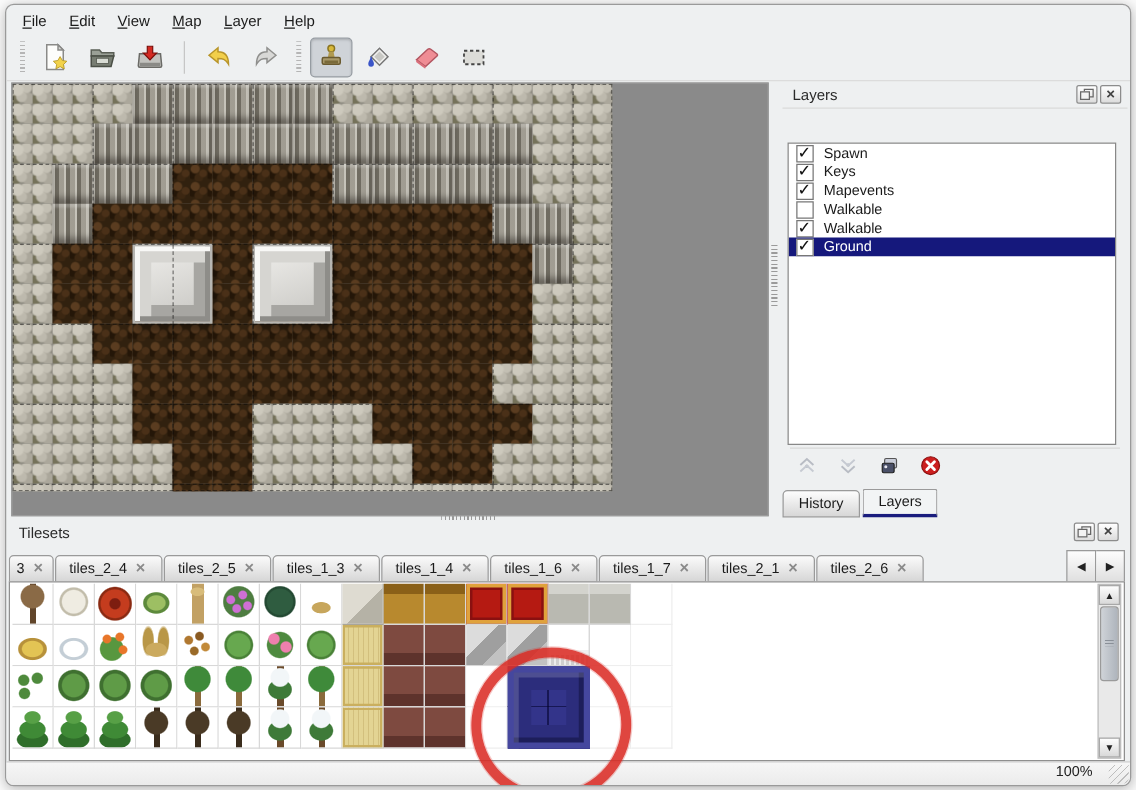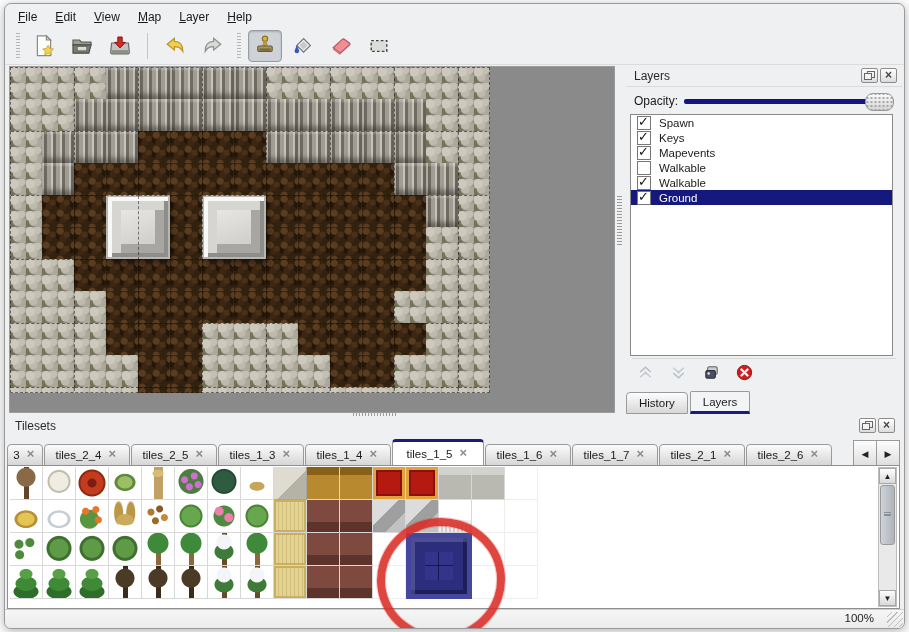"Opacity:" div.opacity-row { html: <div> <span>Opacity:</span> <div> <div></div> <div></div> </div> </div> -> none }
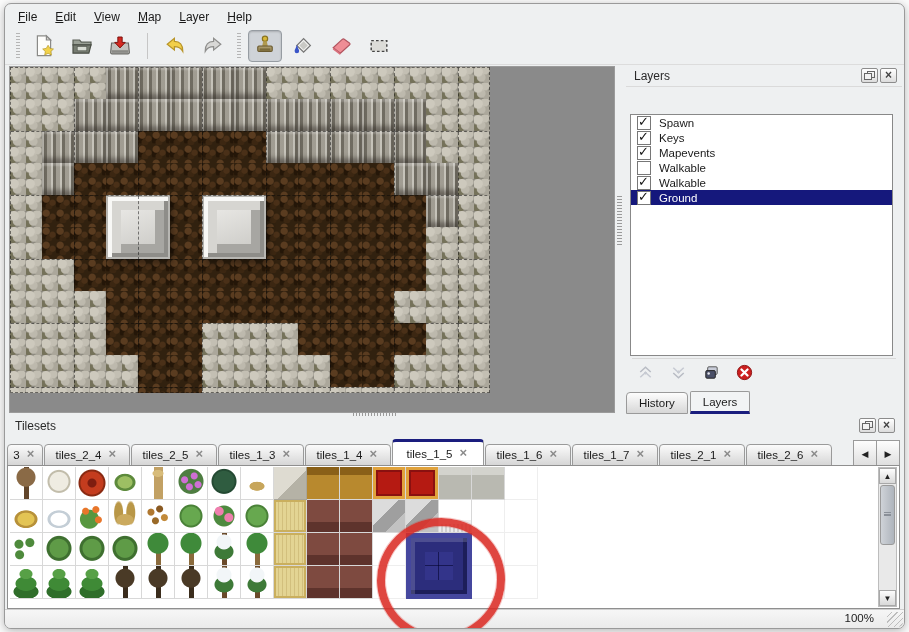"tiles_1_5" div.ts-tab { html: <div> <div>tiles_1_5</div> <div></div> </div> -> none }
